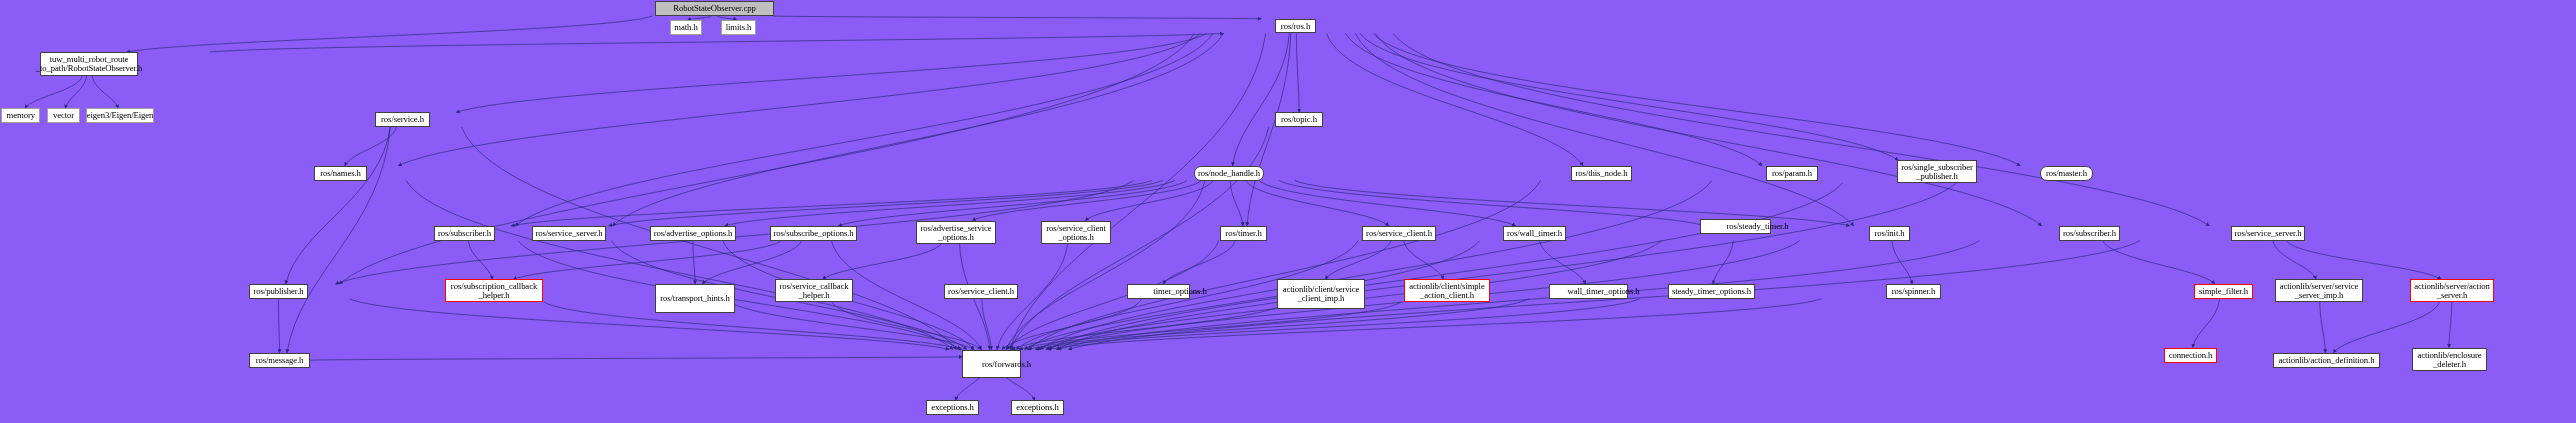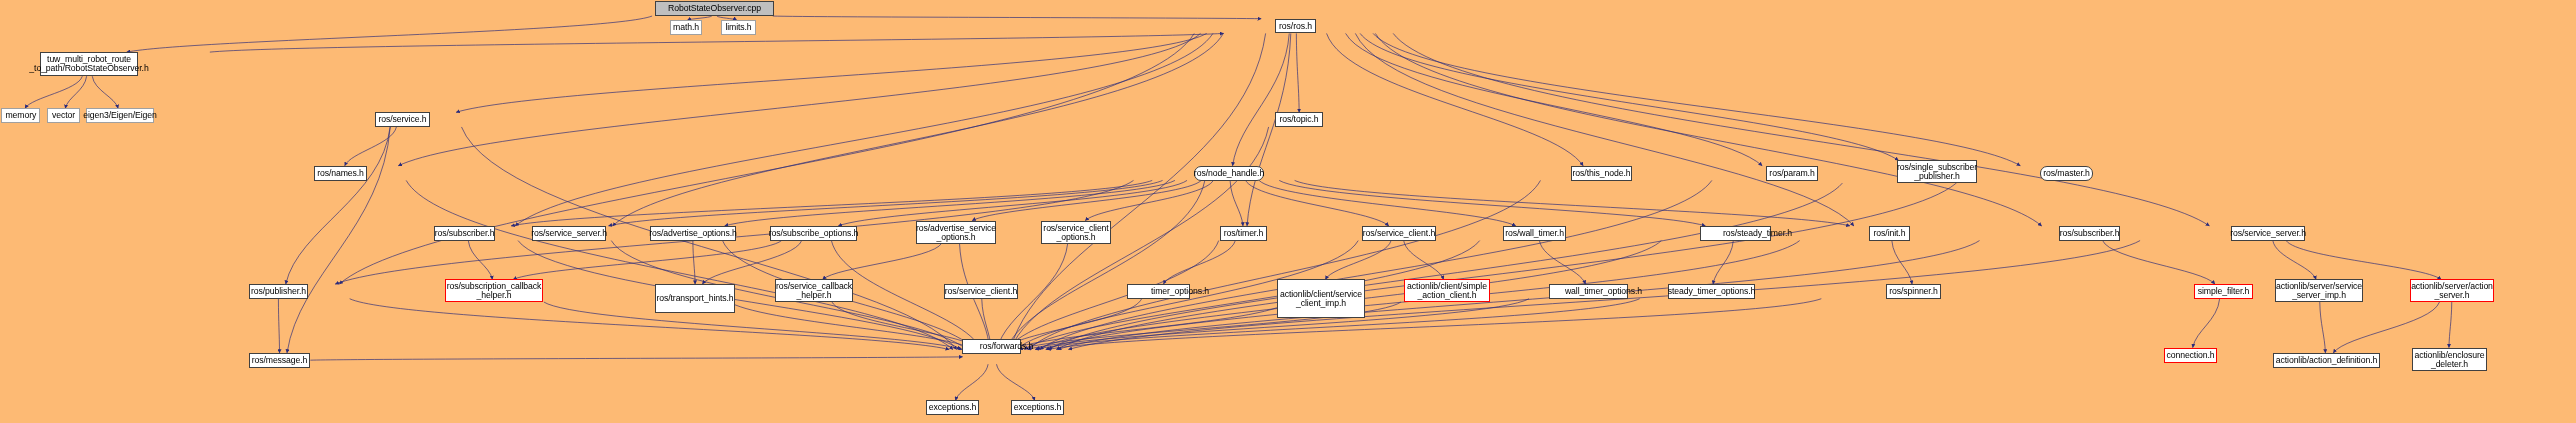"RobotStateObserver.cpp" #graph { background: #fdba74 -> #8b5cf6; font-family: Liberation Sans, sans-serif -> Liberation Serif, serif }
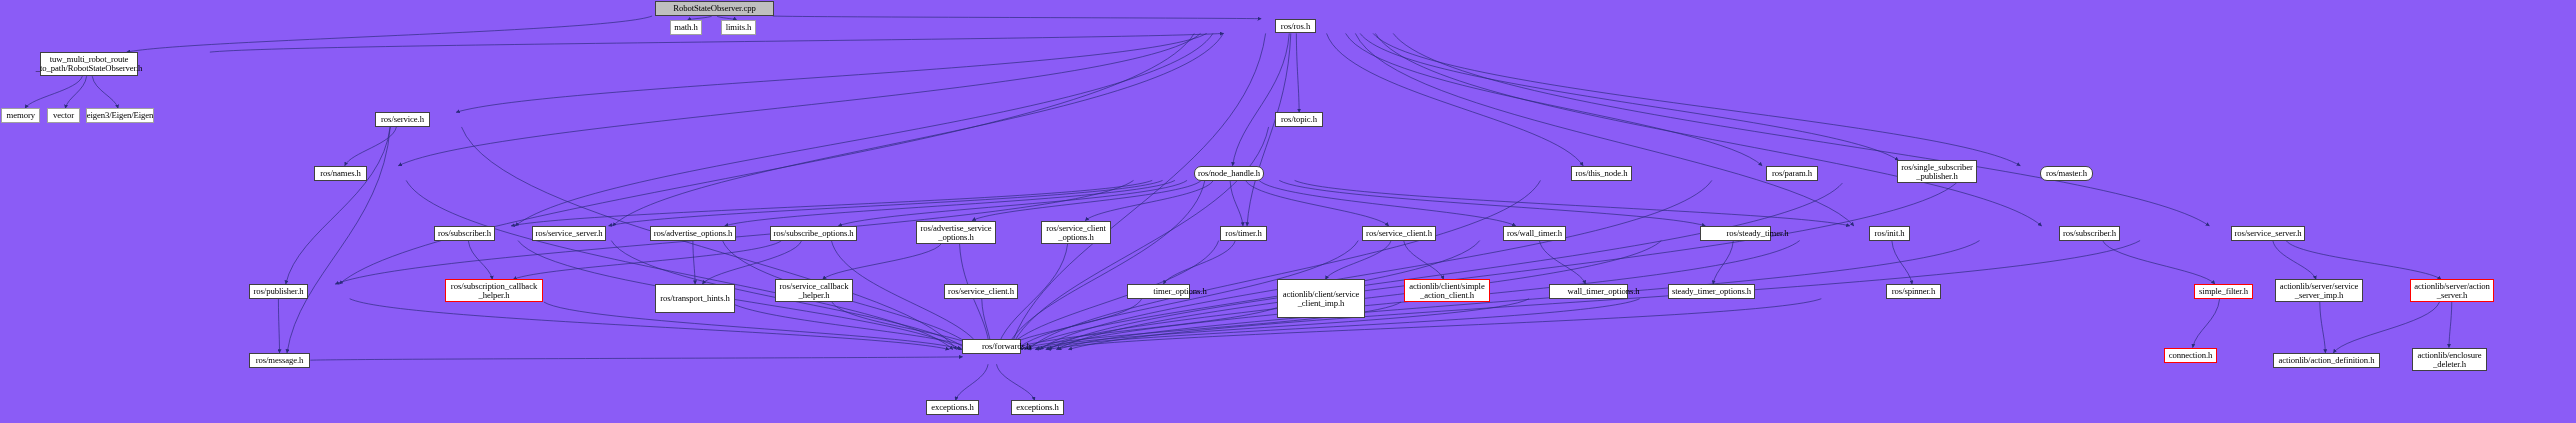"ros/steady_timer.h" div.node { top: 226px -> 219px }
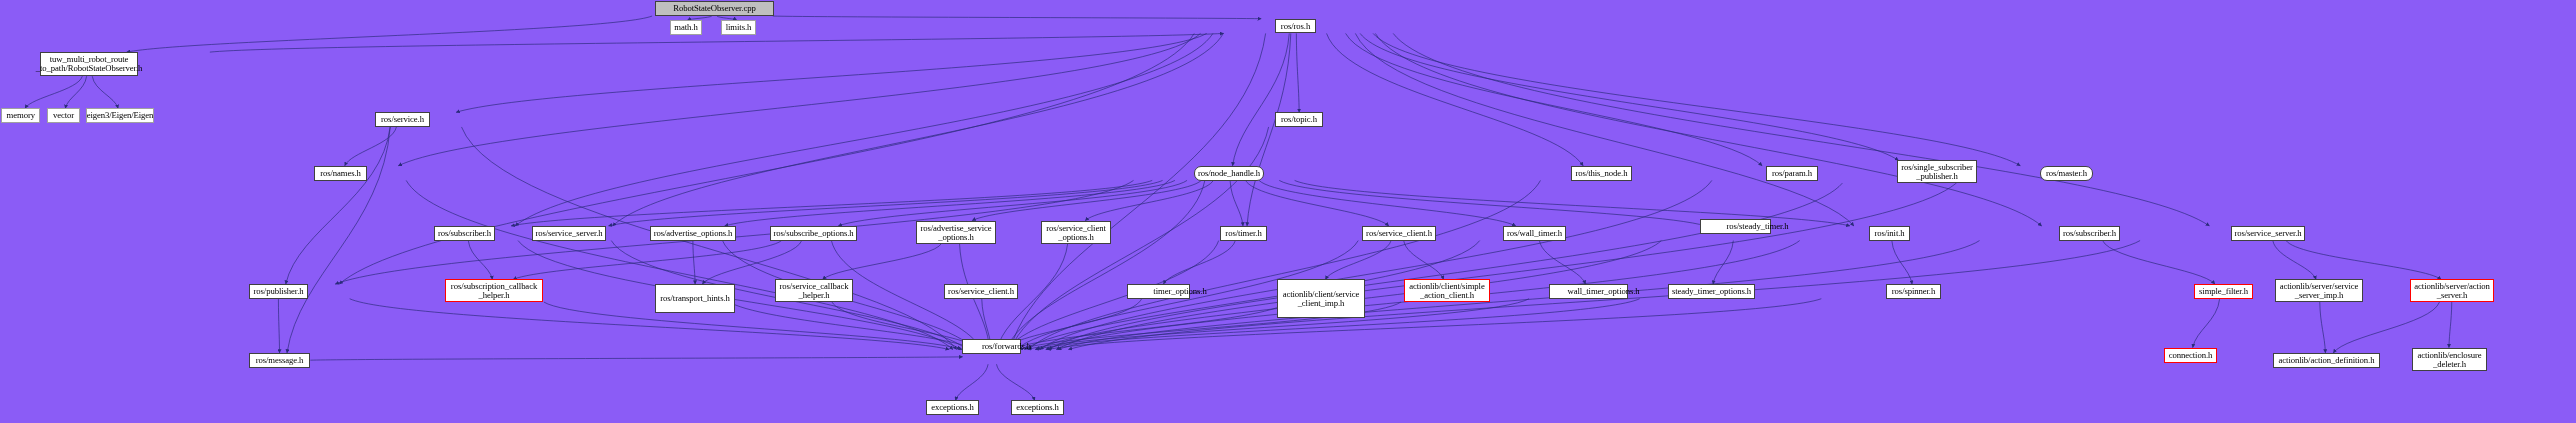"actionlib/client/service" div.node { height: 39px -> 30px }
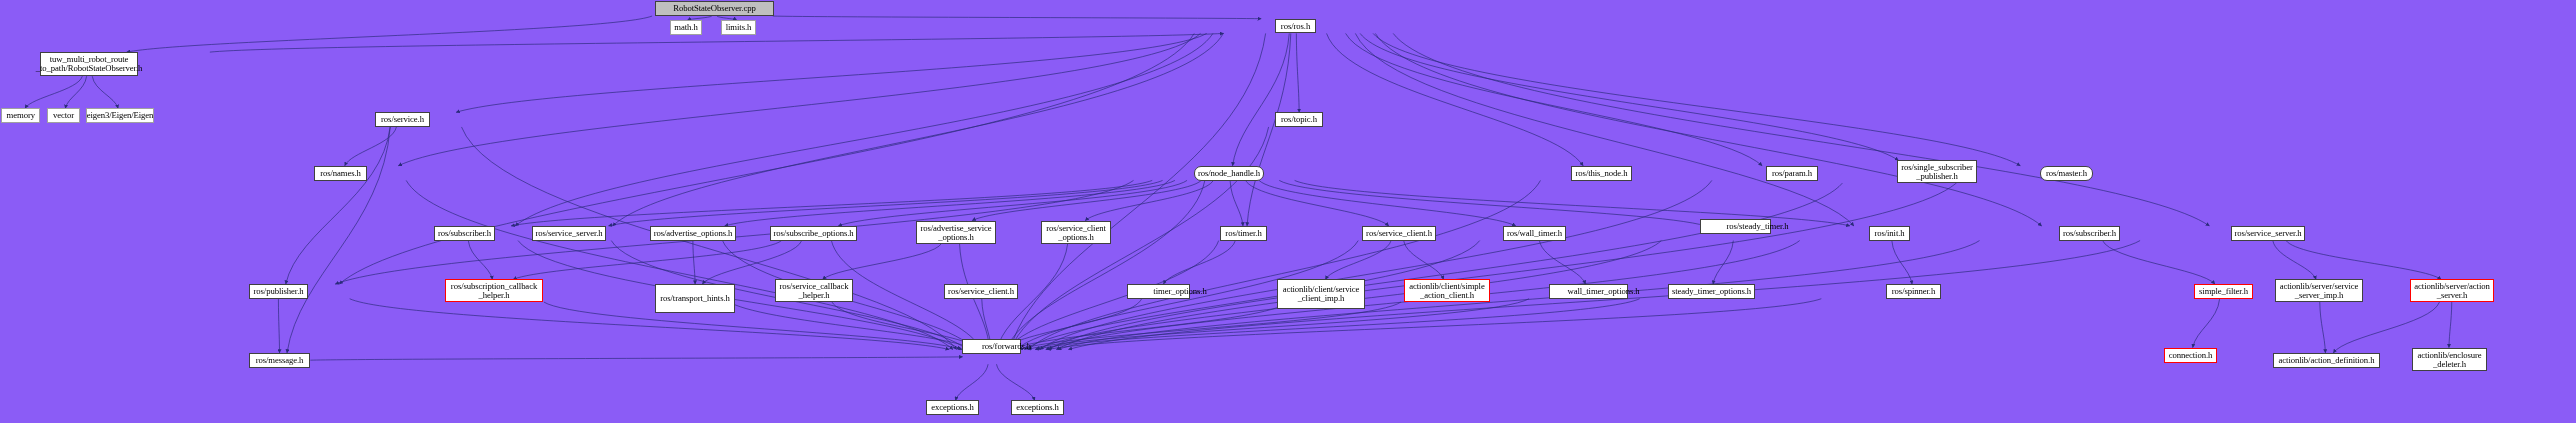"ros/forwards.h" div.node { height: 15px -> 28px; top: 339px -> 350px }
